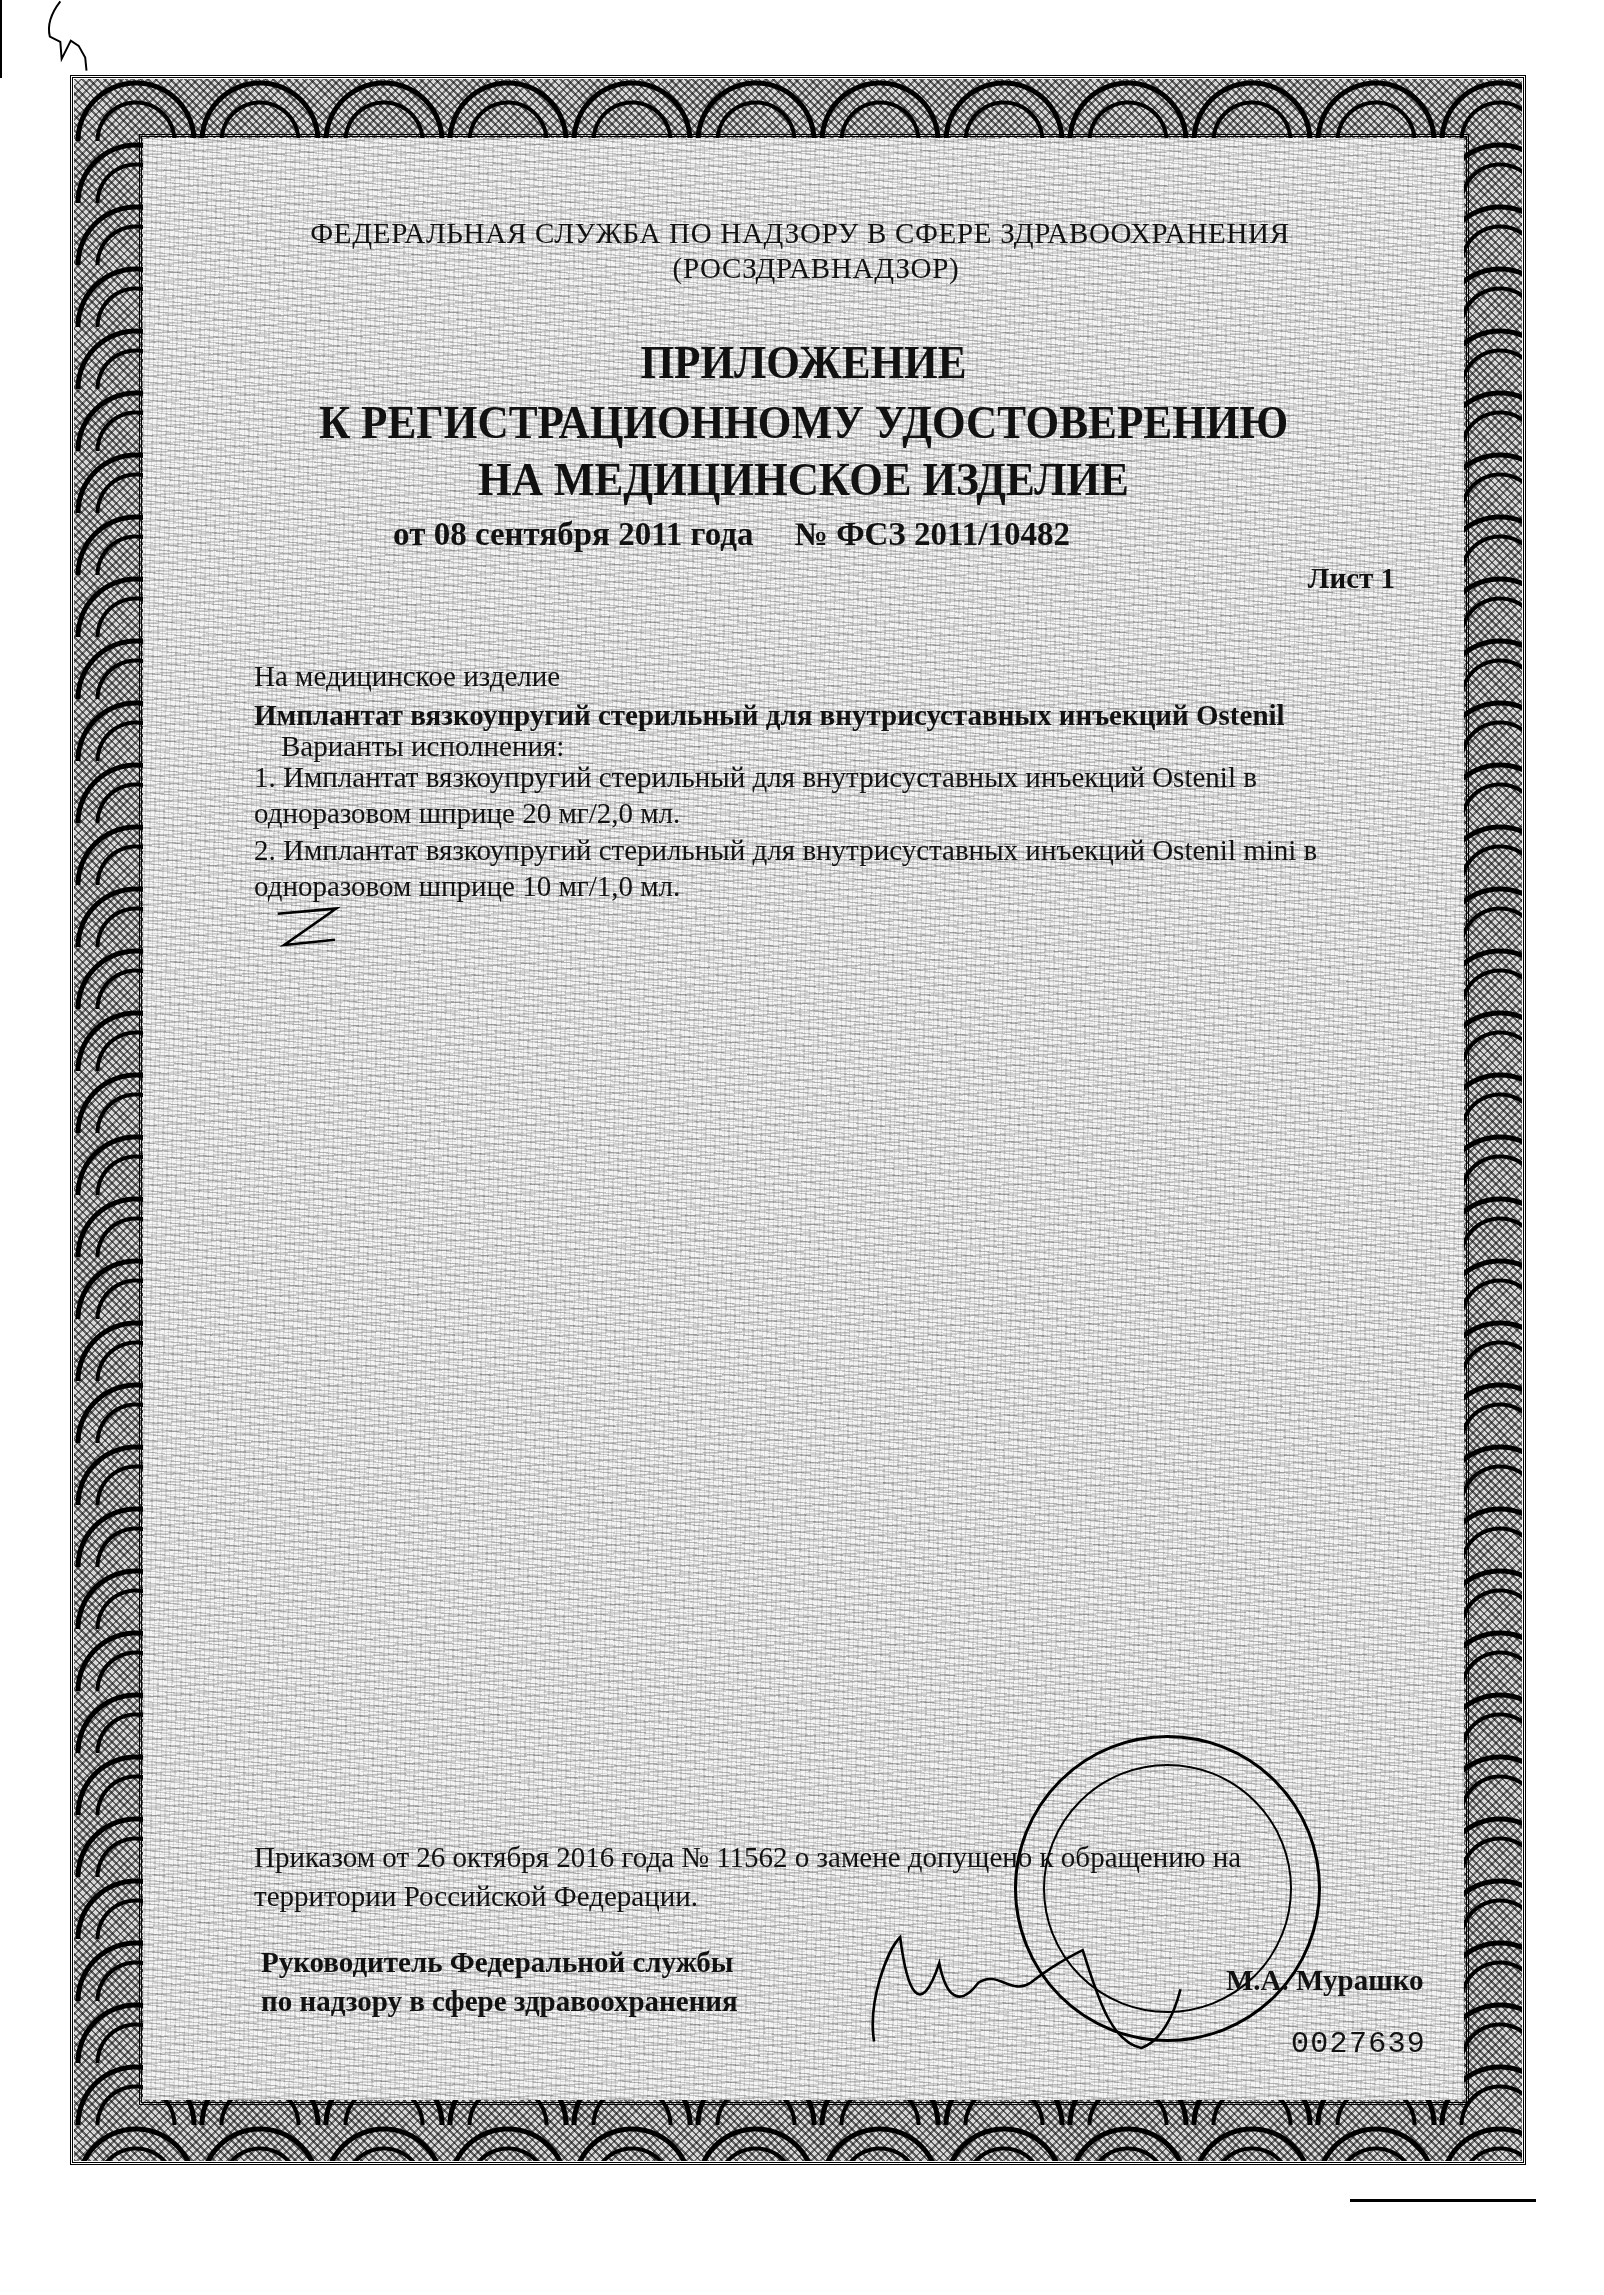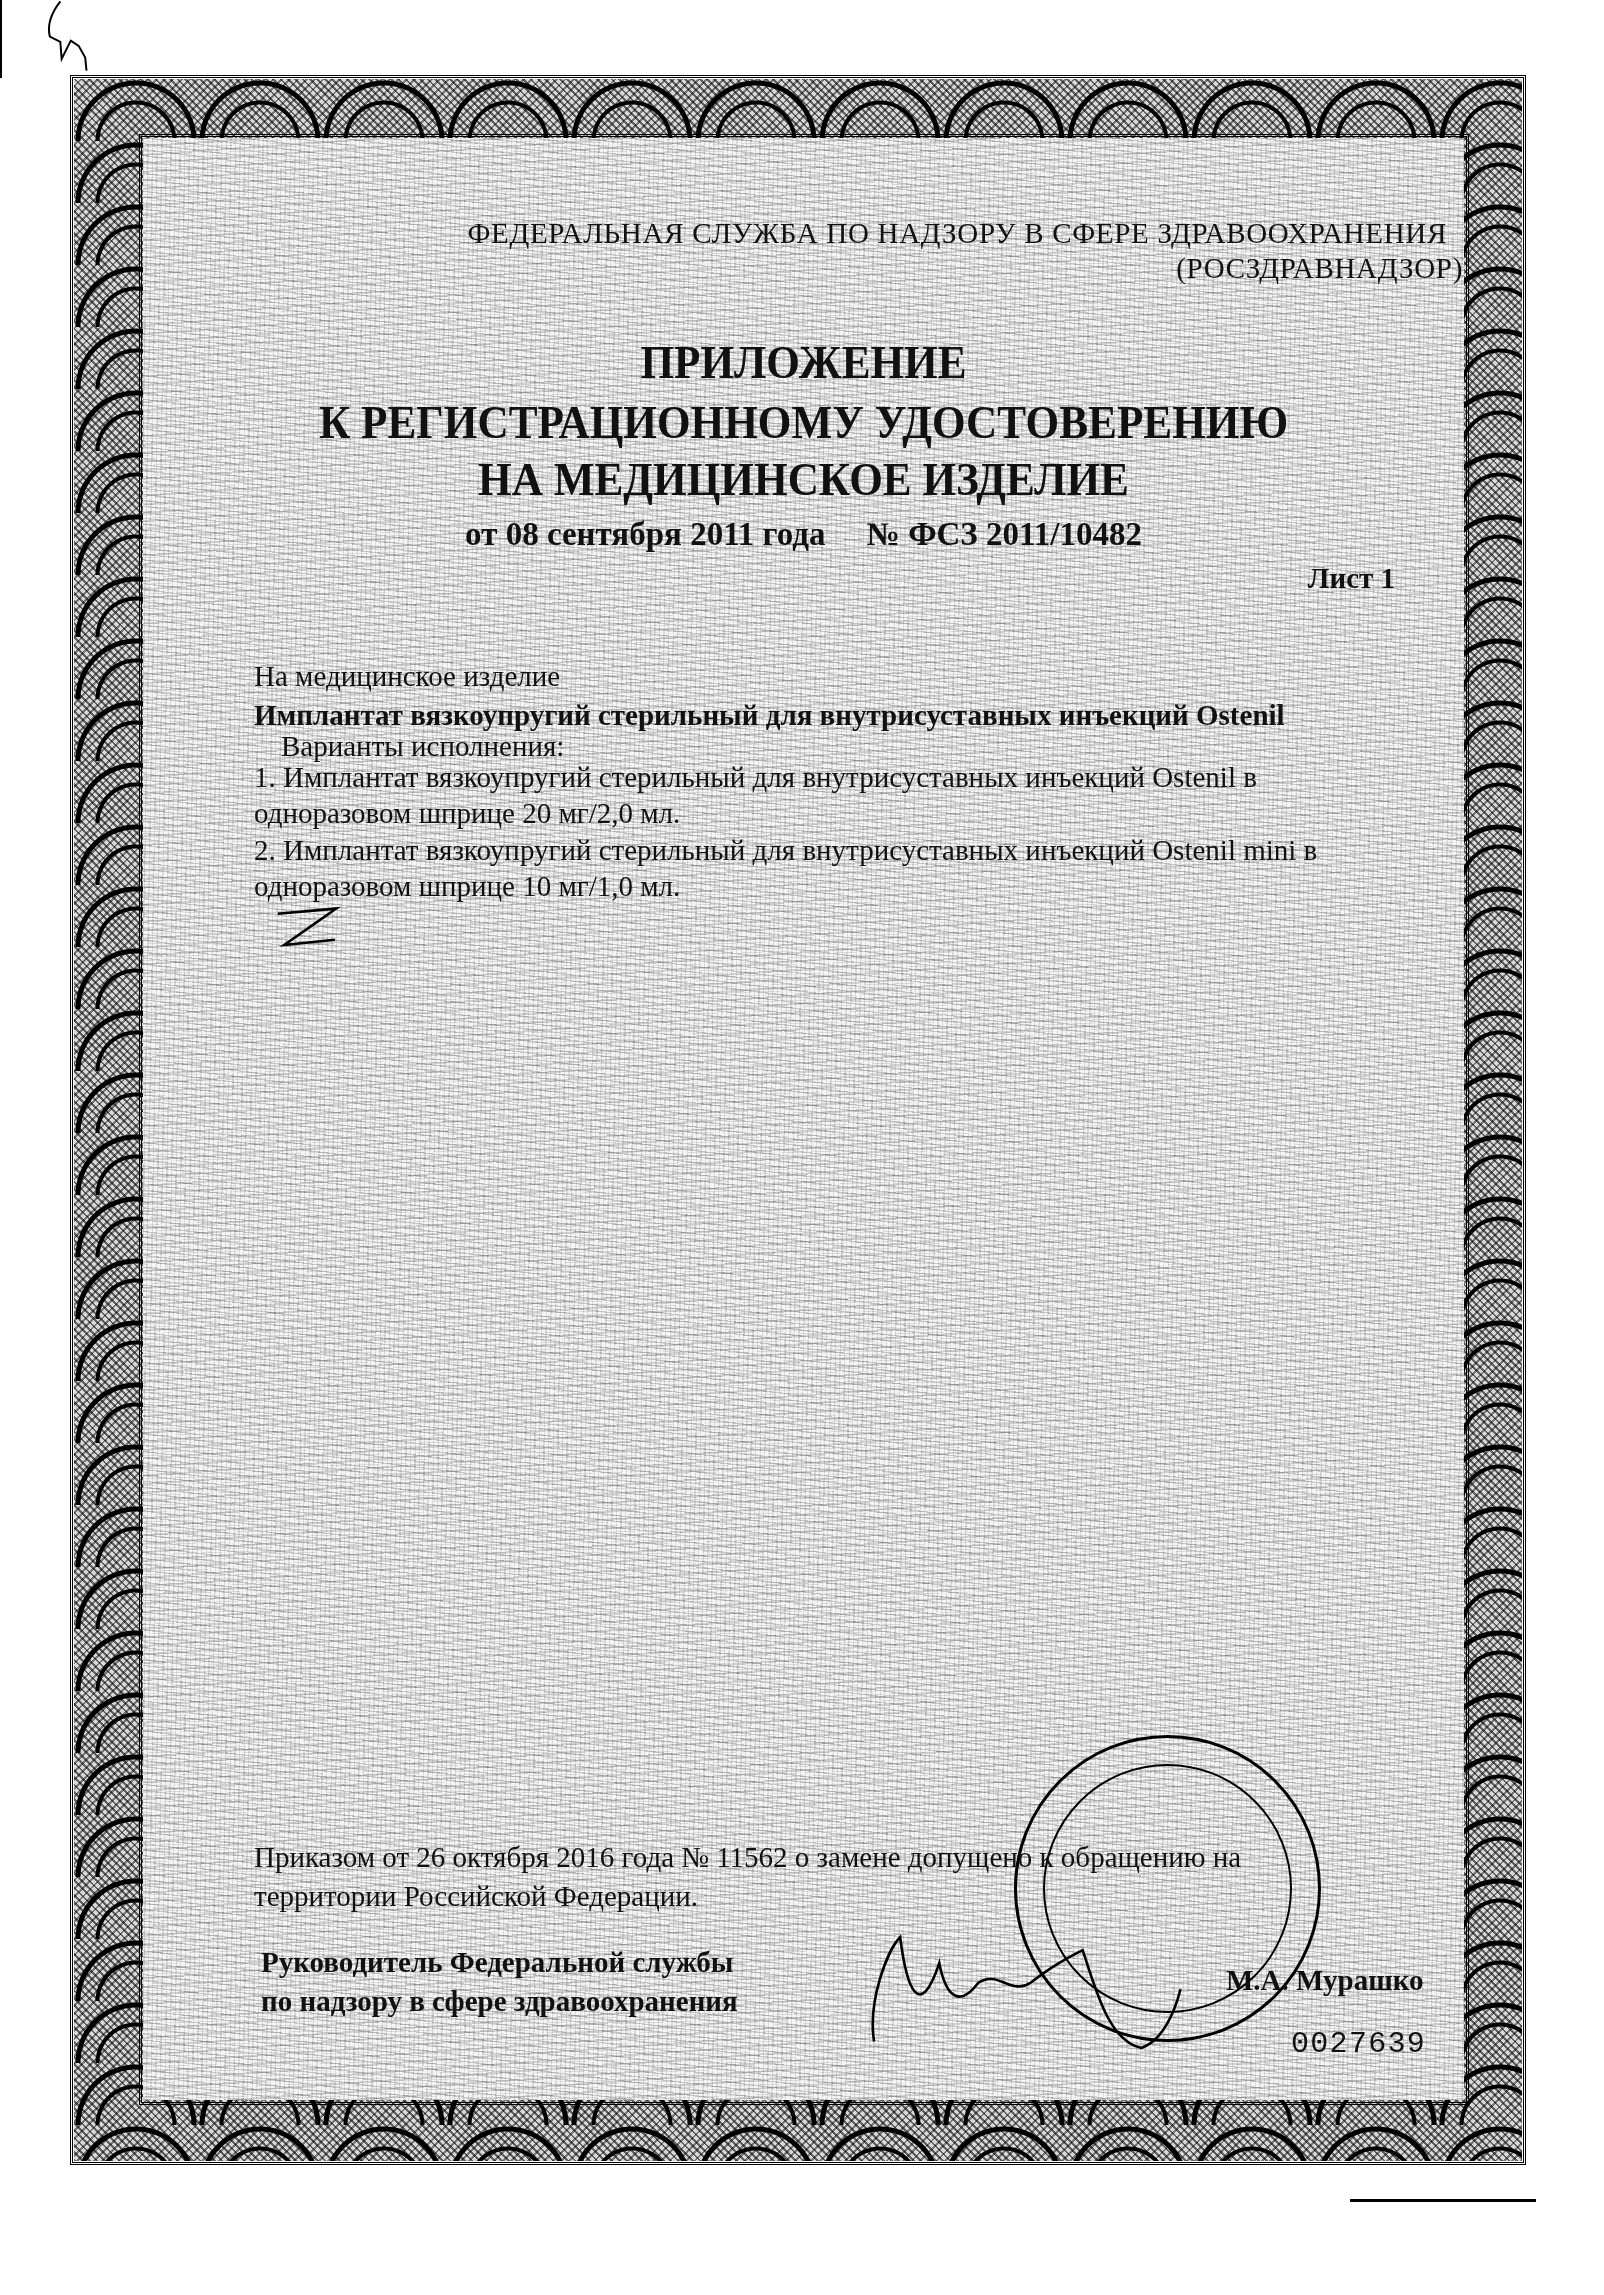"ФЕДЕРАЛЬНАЯ СЛУЖБА ПО НАДЗОРУ В" .agency { left: 133px -> 143px; text-align: right -> center }
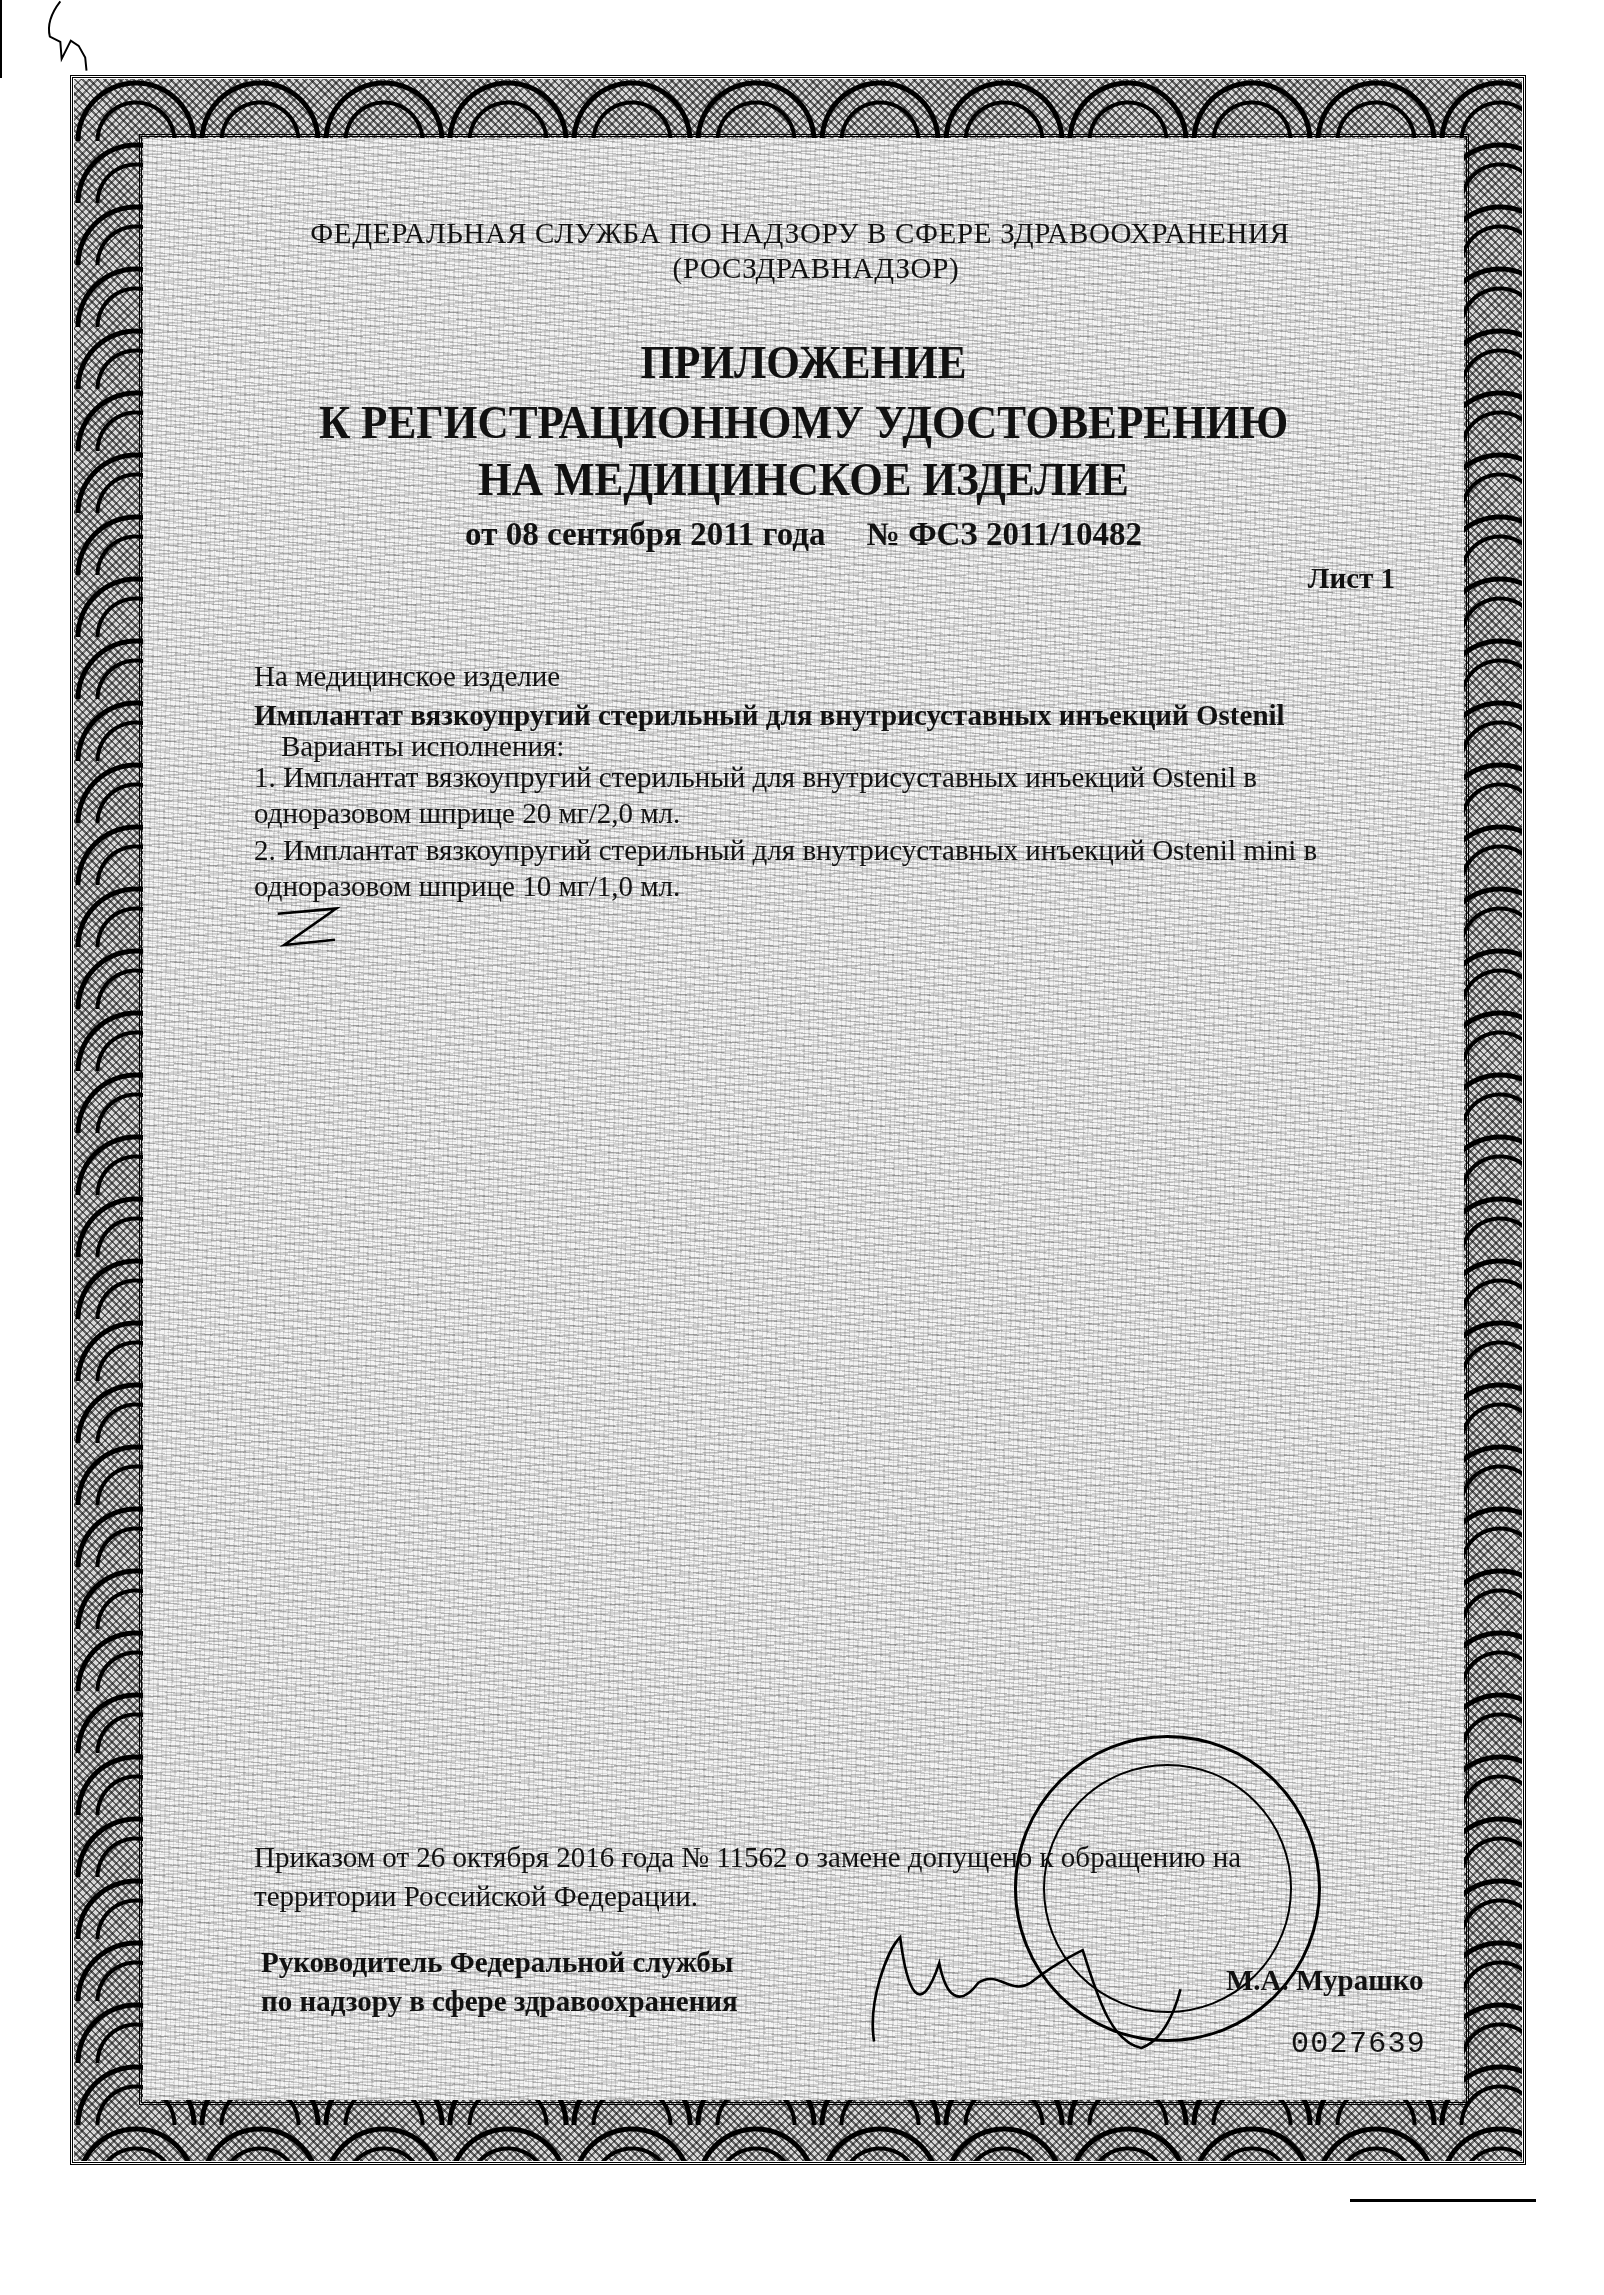"от 08 сентября 2011 года" .date-line { width: 1321px -> 1177px }
